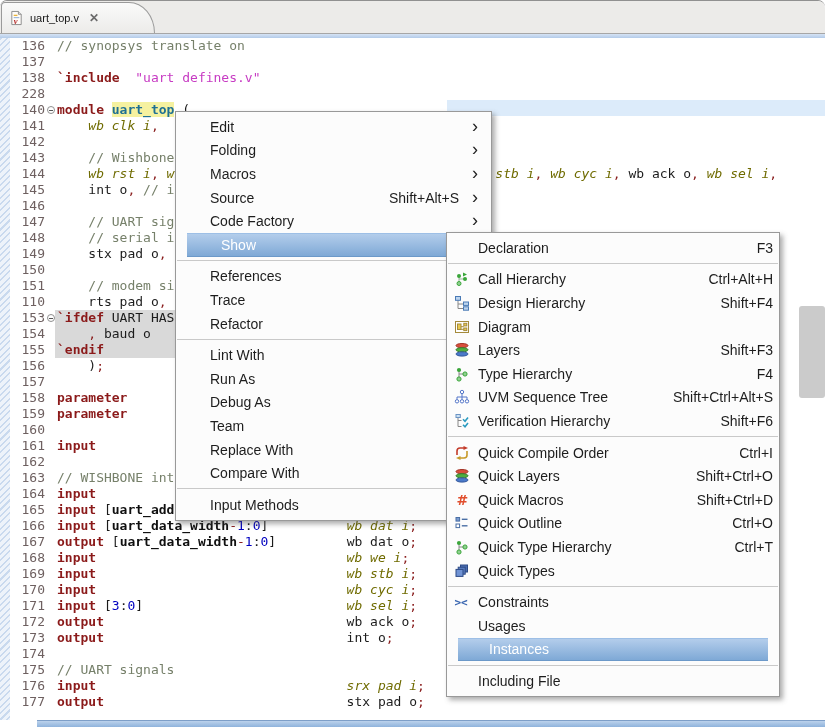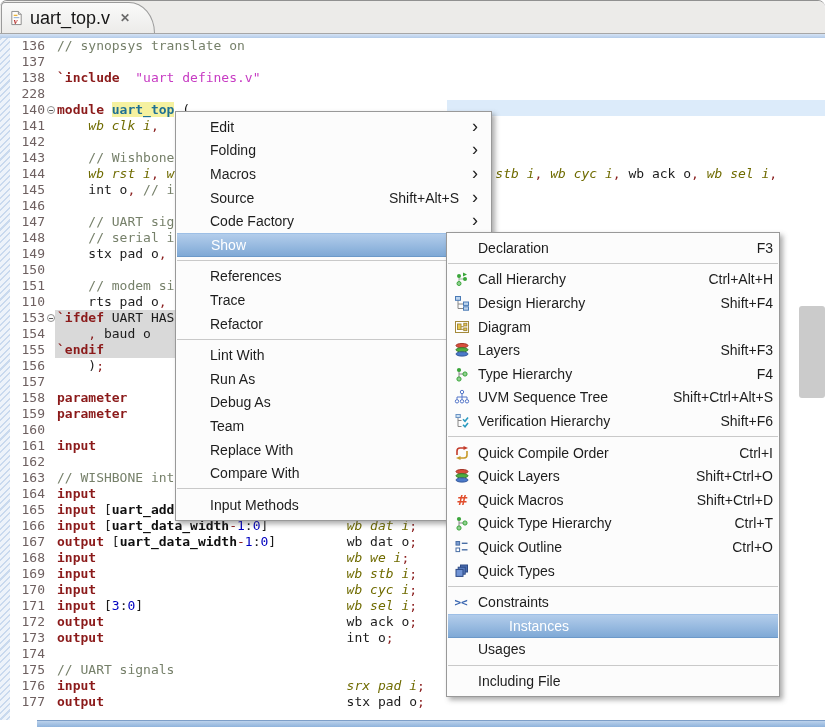"uart_top.v" .tab-title { font-size: 18px -> 11px }
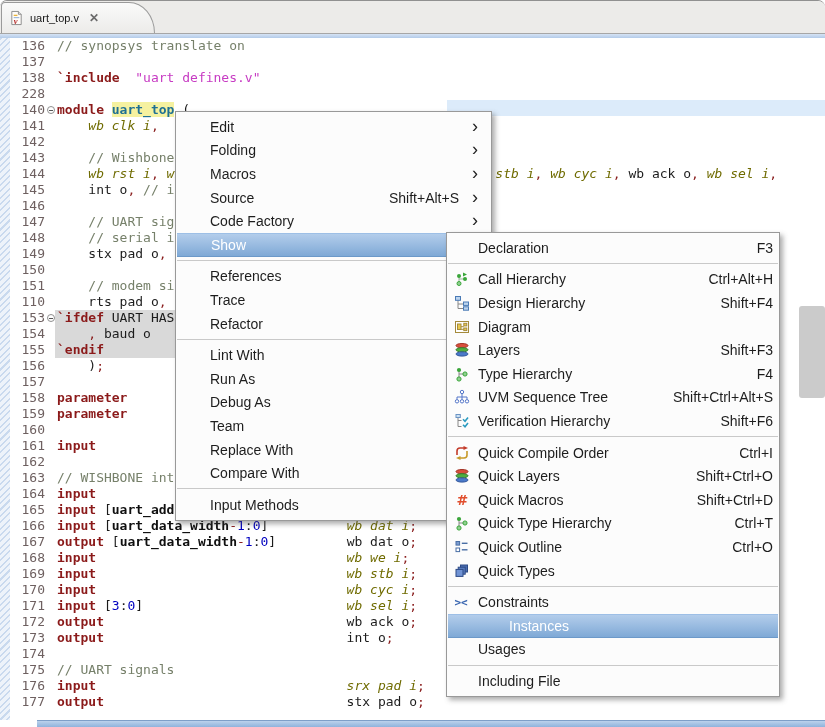"Show" .mi.selected { gap: 30px -> none; margin: 0 1px -> 0 11px }
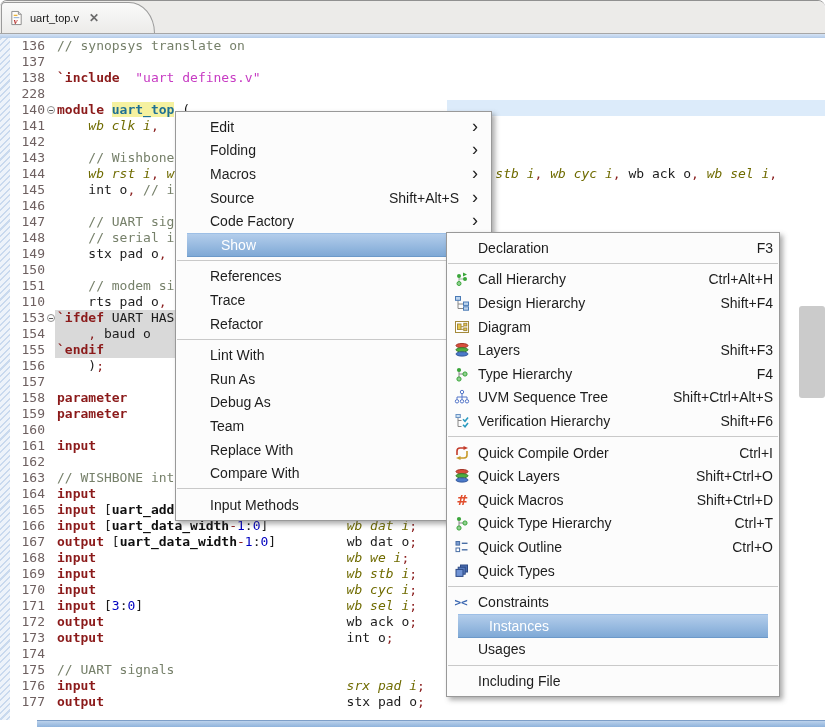"Quick Type Hierarchy" div.mi { order: before "Quick Outline" -> after "Quick Outline" }
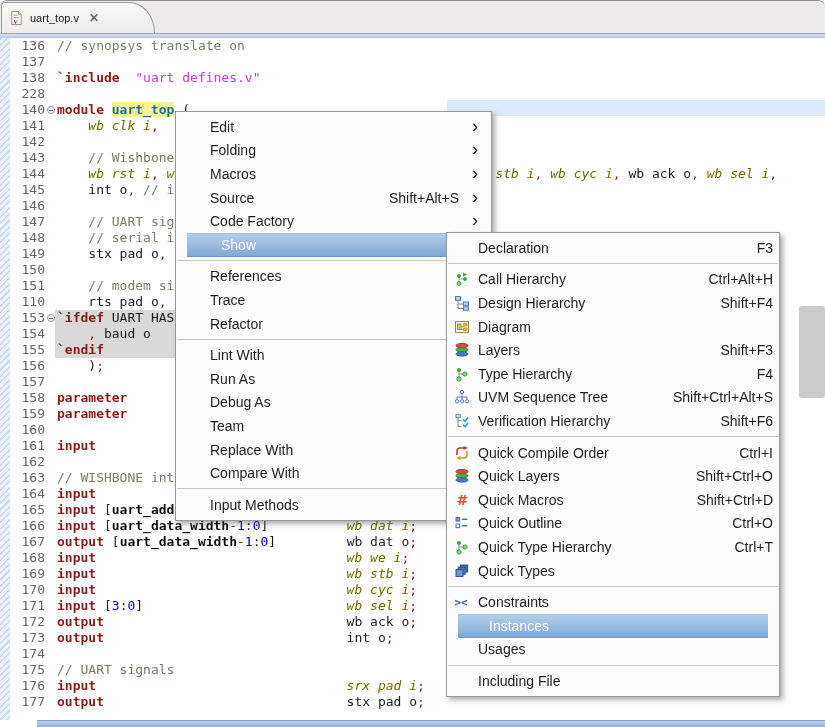"Instances" div.mi { order: before "Usages" -> after "Usages" }
